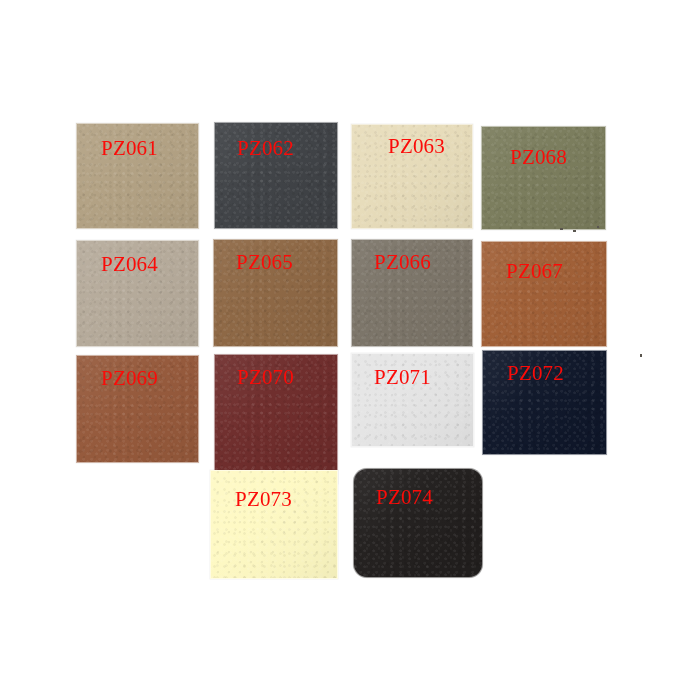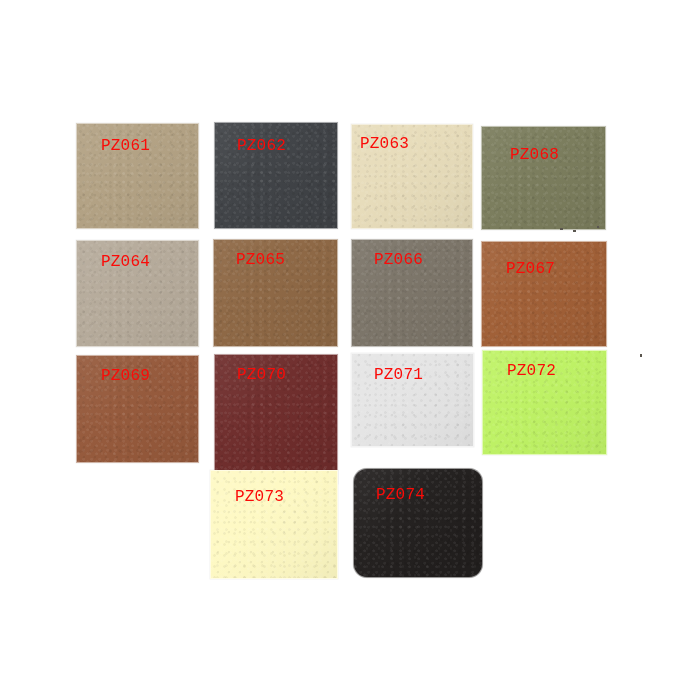"PZ061" .swatch .label { font-family: Liberation Mono, monospace -> Liberation Serif, serif; font-size: 16px -> 21px }
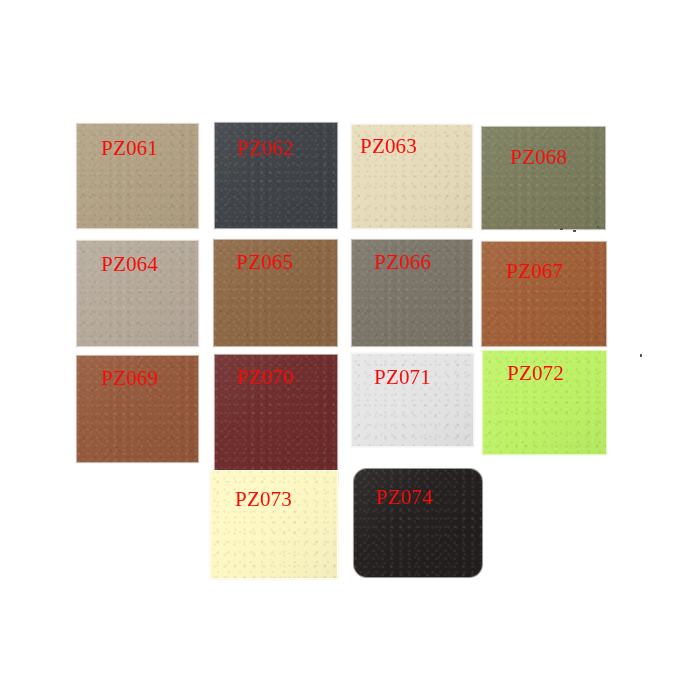"PZ063" div.label { left: 8px -> 36px }
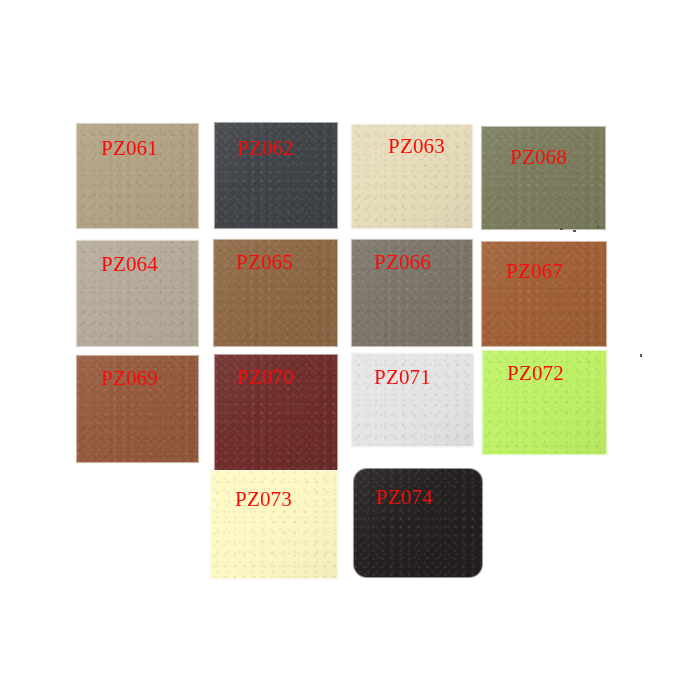"PZ072" div.swatch { background: #bef264 -> #0f172a }
